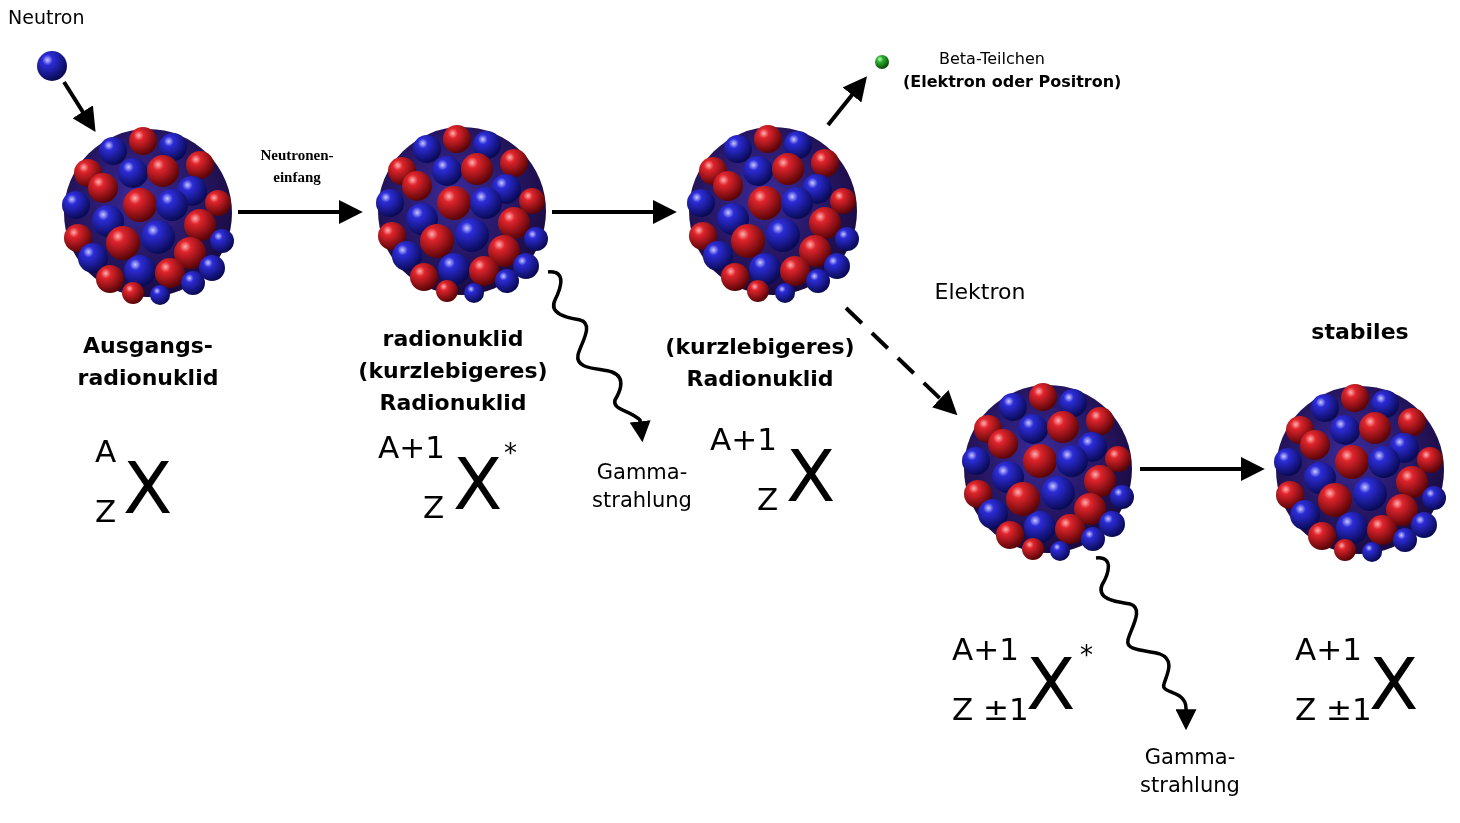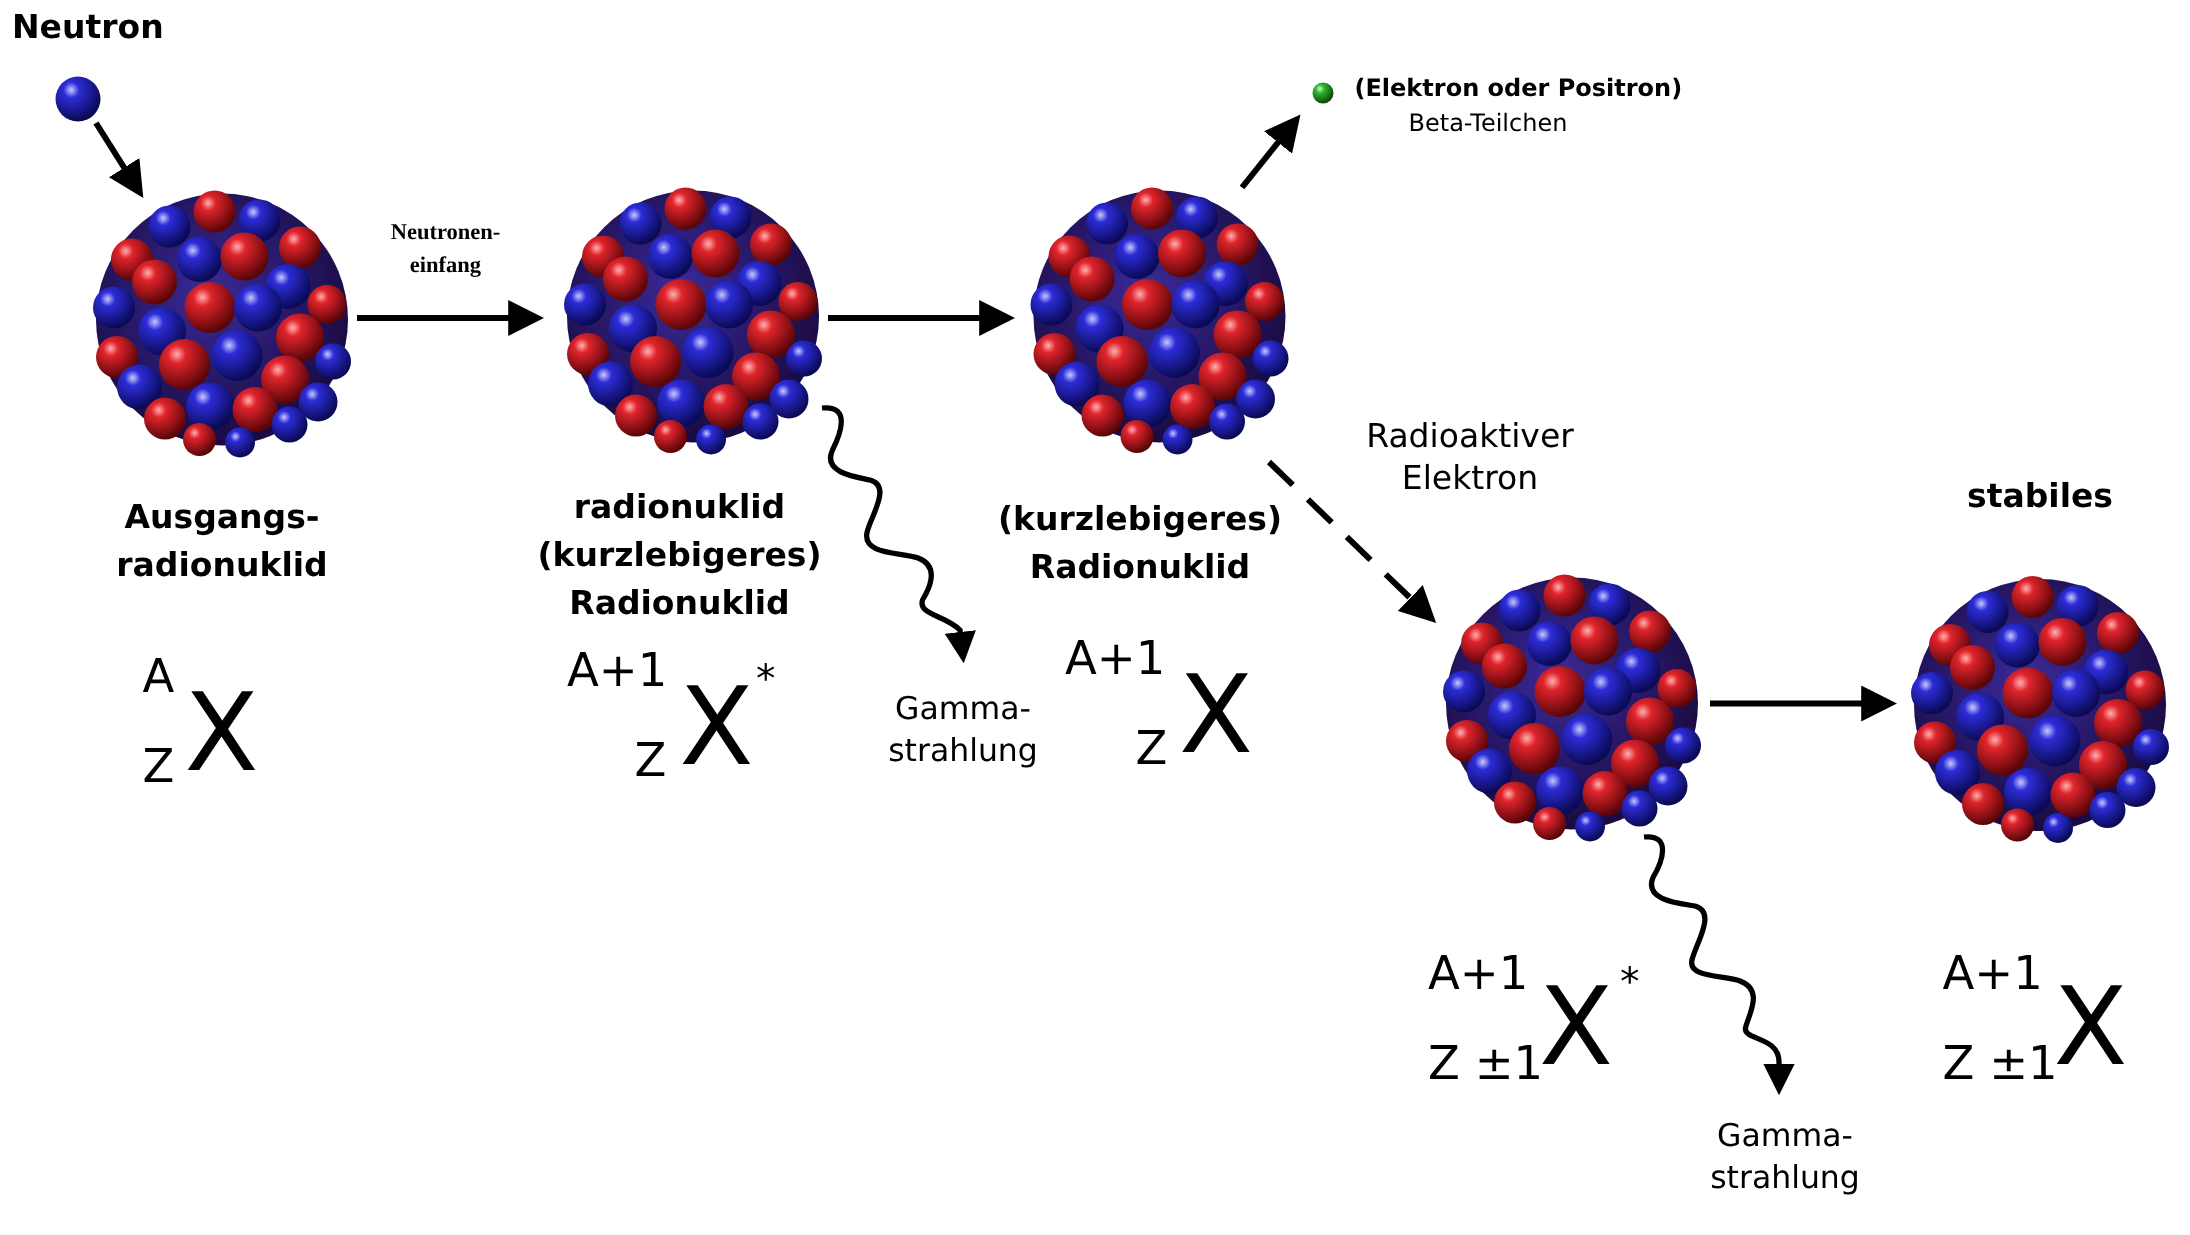"Neutron" .title-neutron { font-size: 22px -> 19px; font-weight: bold -> normal }
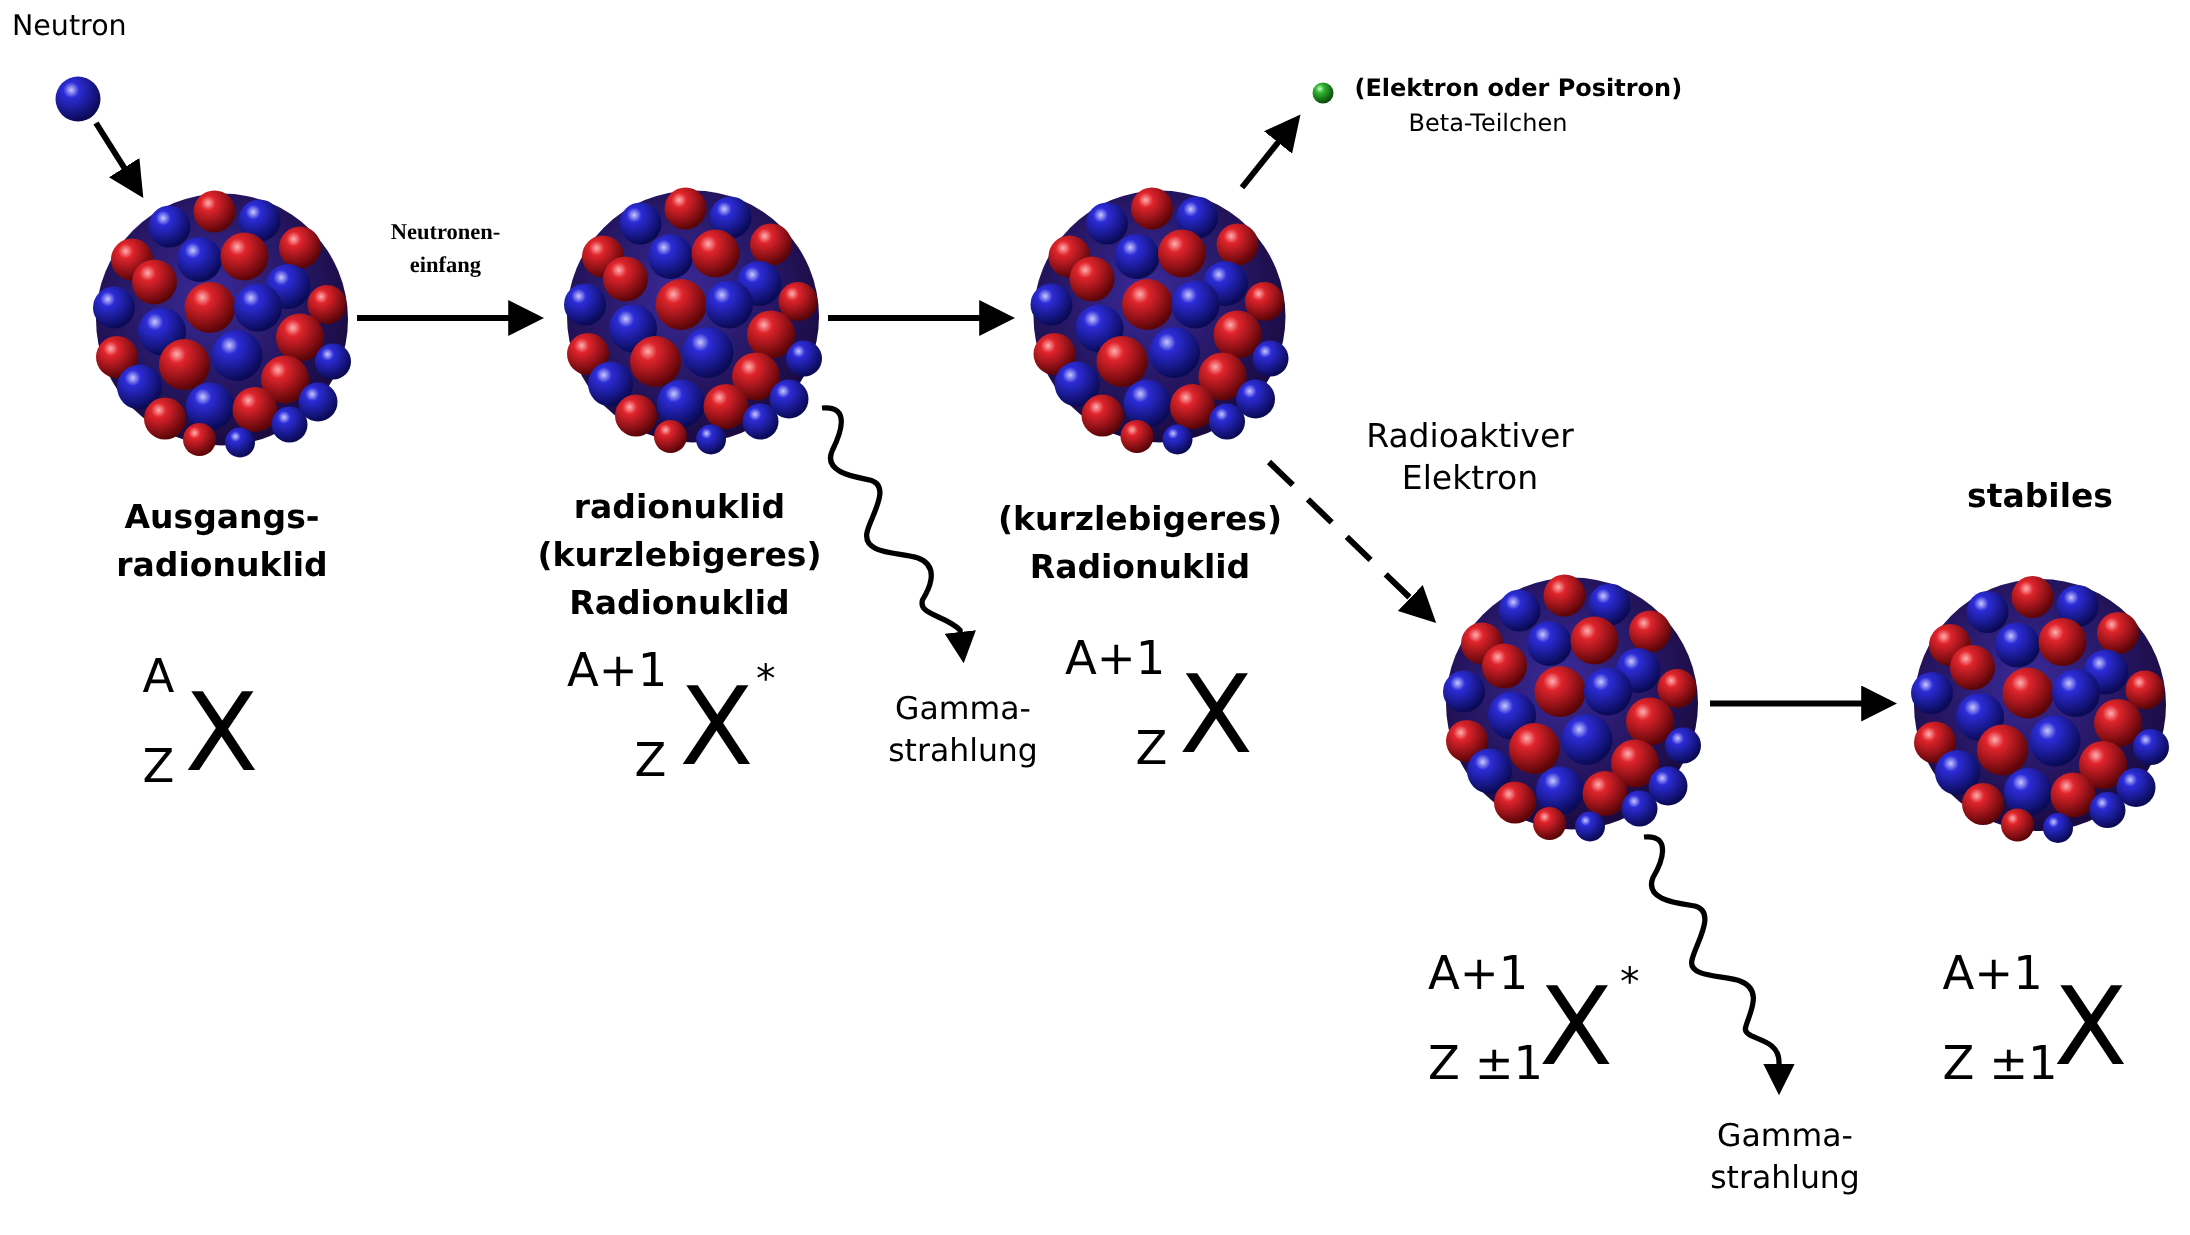"(Elektron oder Positron)" div { order: before "Beta-Teilchen" -> after "Beta-Teilchen" }
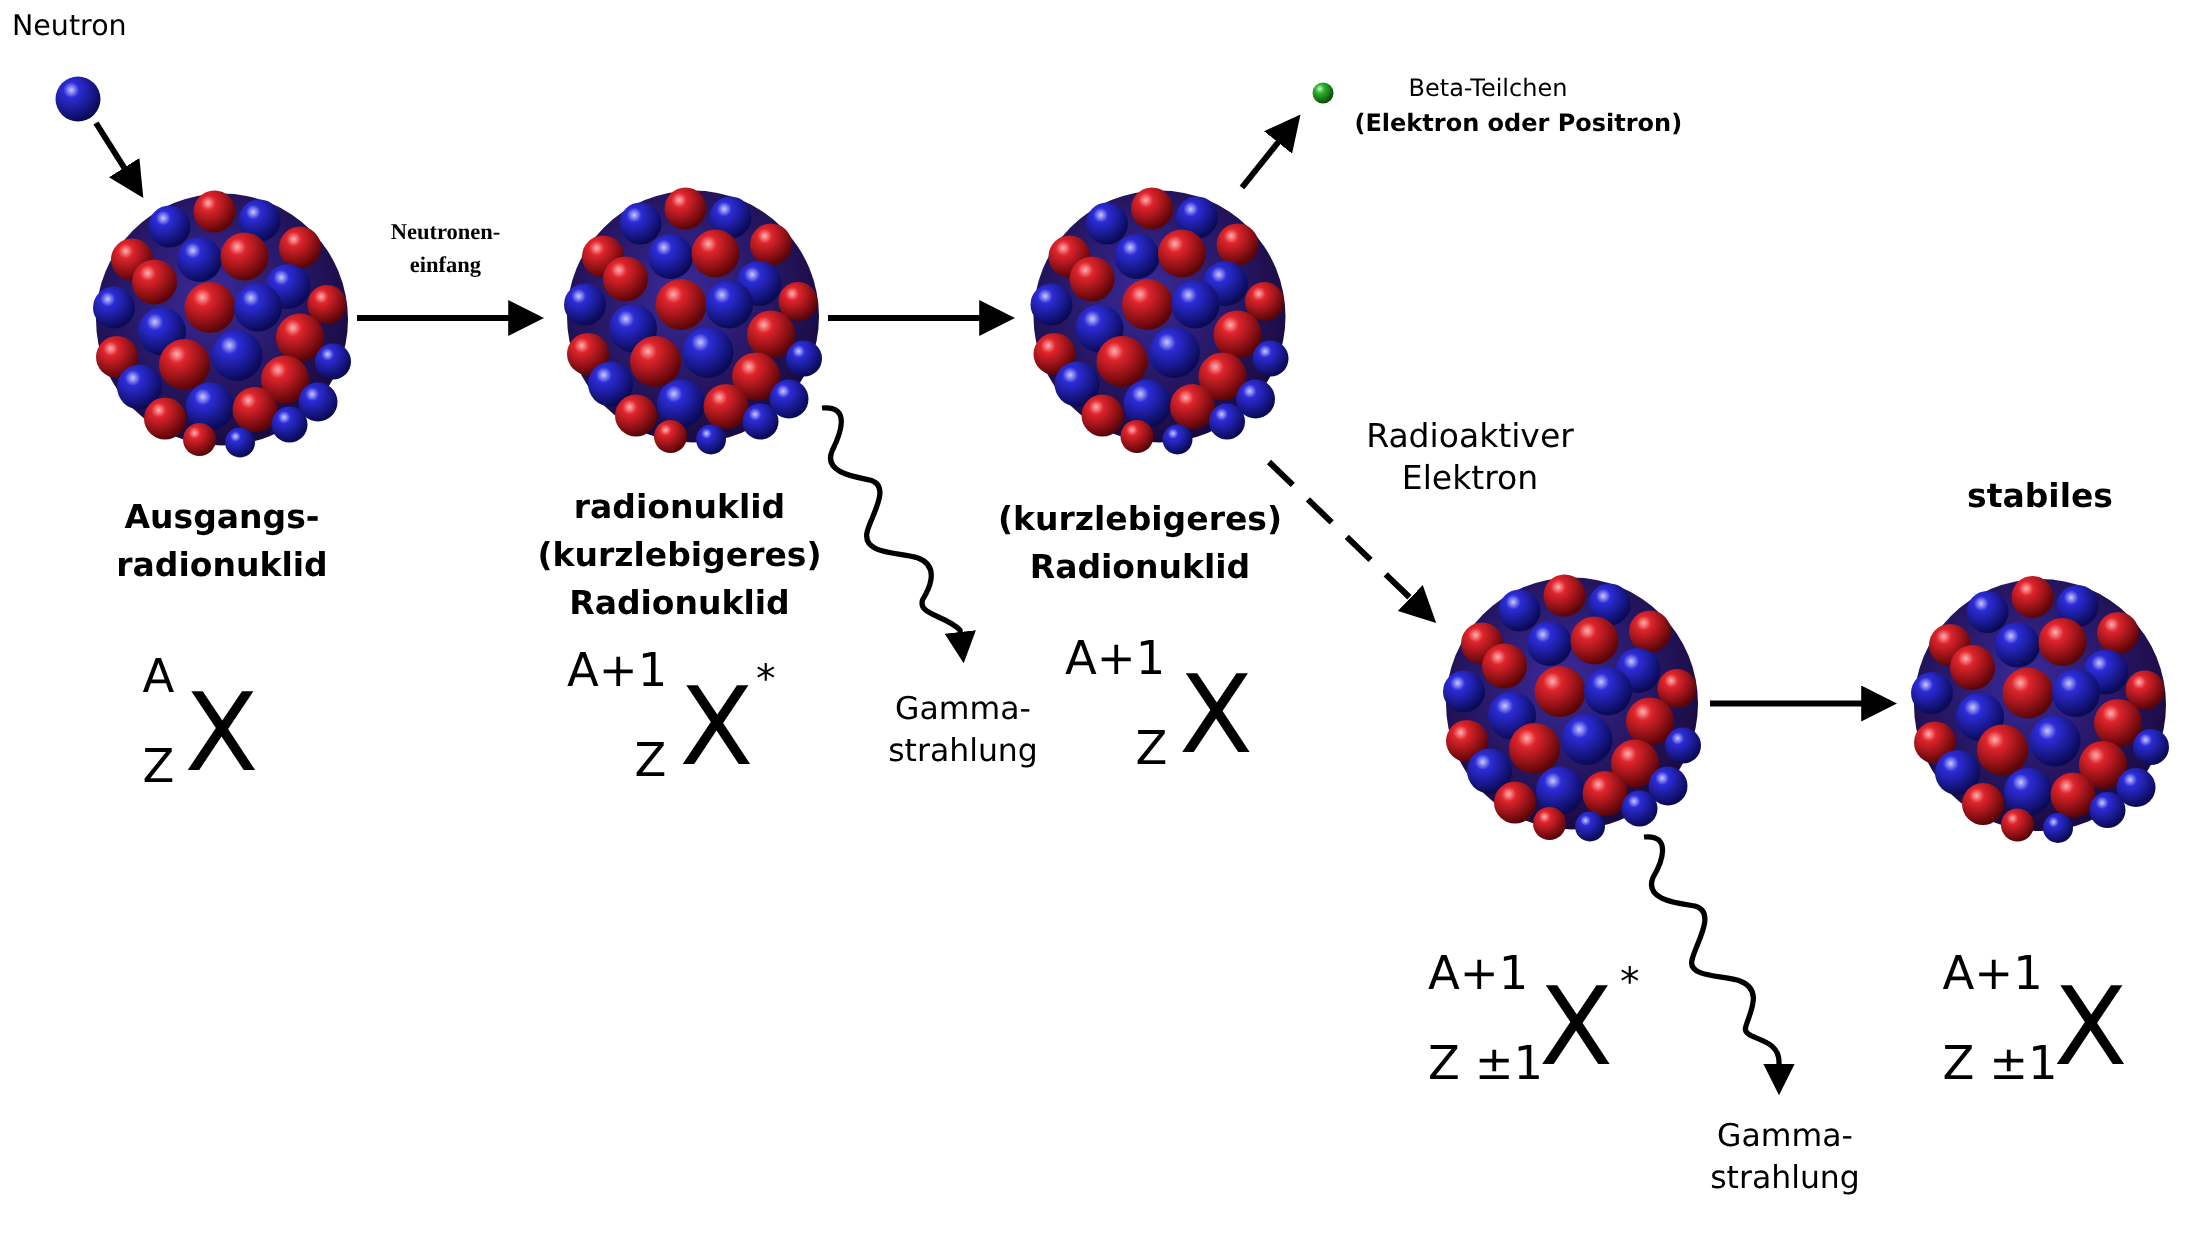"Radioaktiver" div { html: <div>Radioaktiver</div> -> none }
